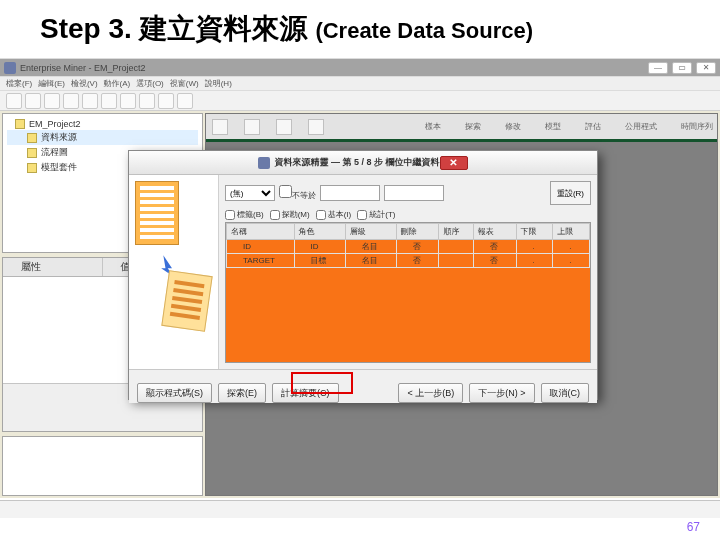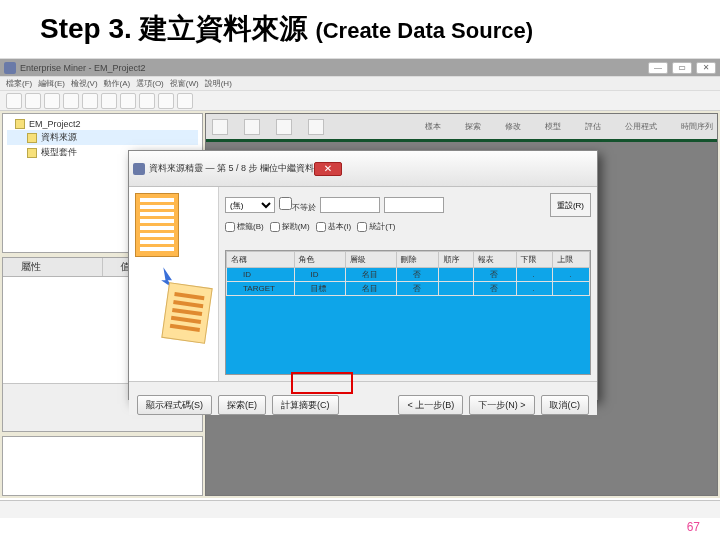"流程圖" div.node { html: none -> <div> <span></span> <span>流程圖</span> </div> }
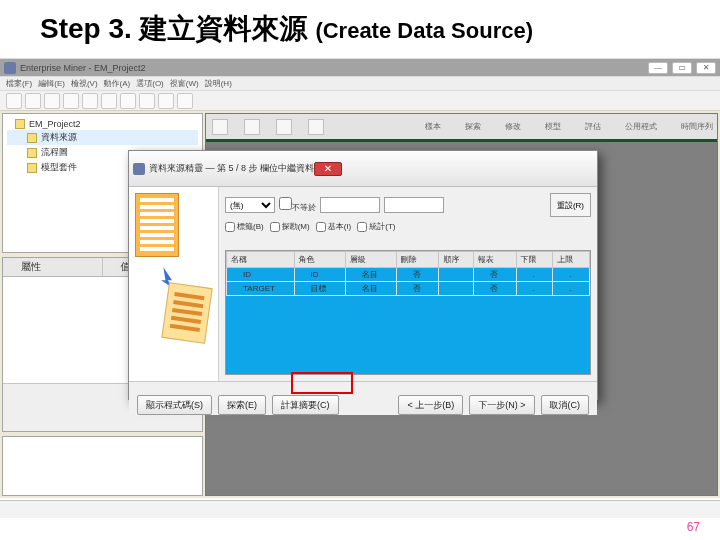"資料來源精靈 — 第 5 /" .wiz-titlebar { font-weight: none -> bold; height: 36px -> 24px; justify-content: flex-start -> center }
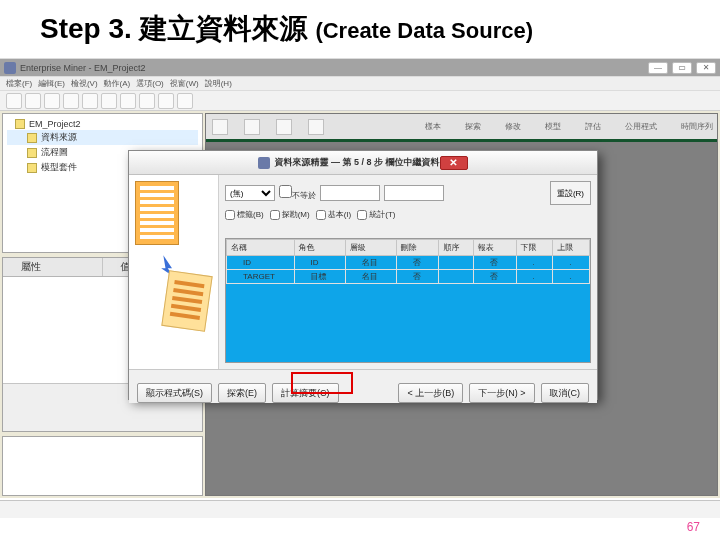"標籤(B)" .wiz-row2 { margin-bottom: 18px -> 2px }
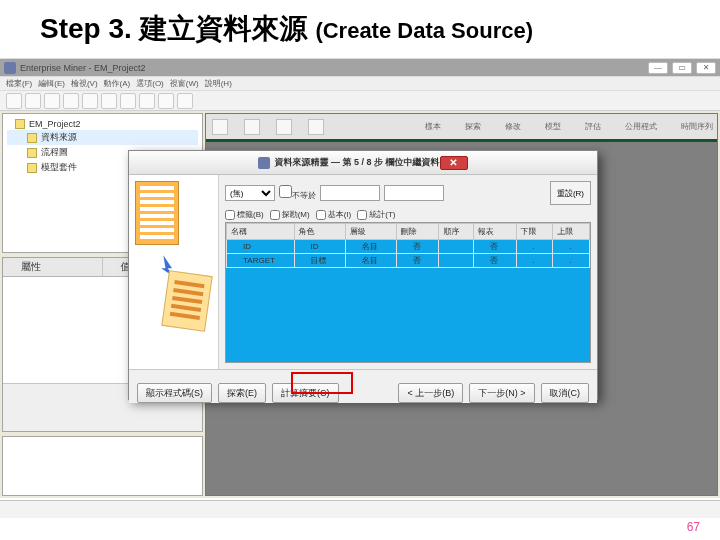"名稱" .grid { background: #0ea5e9 -> #f97316 }
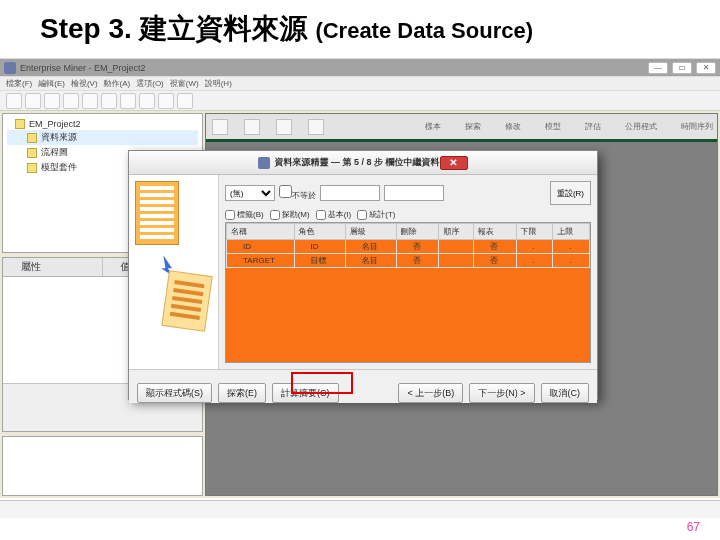"67" .pagenum { color: #ec4899 -> #8b5cf6 }
